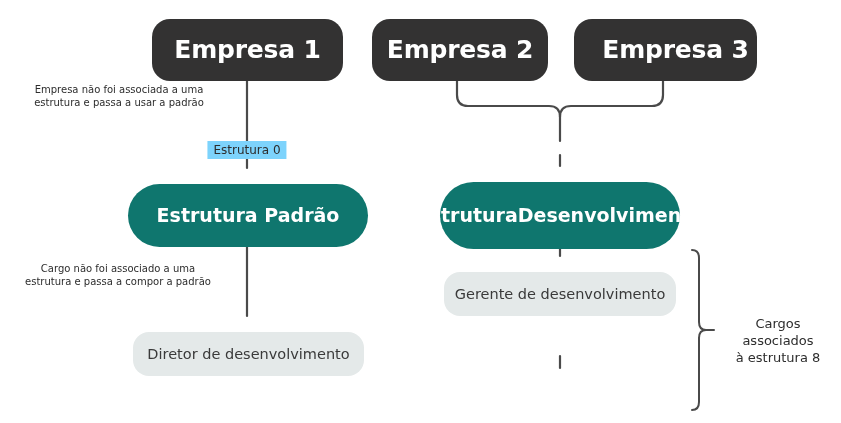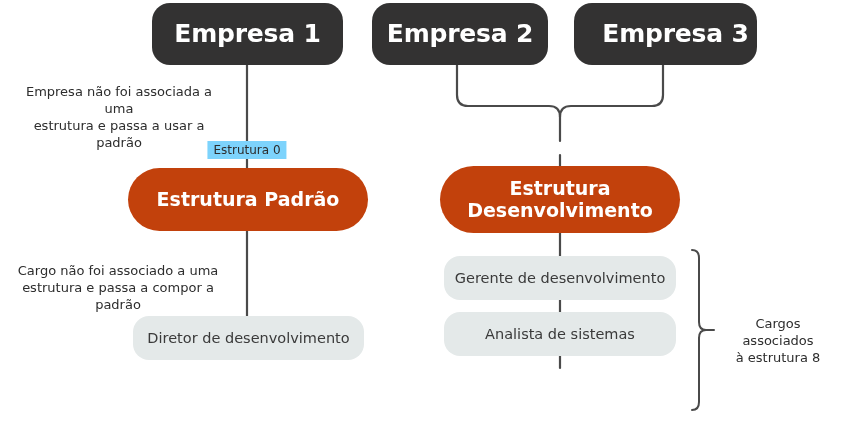"Empresa 1" .node { margin-top: none -> 16px }
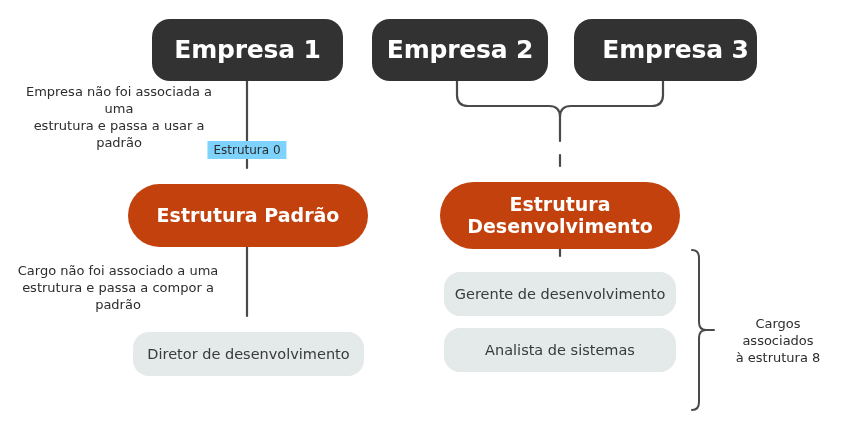"Empresa não foi associada a" .annotation { font-size: 13px -> 10px }
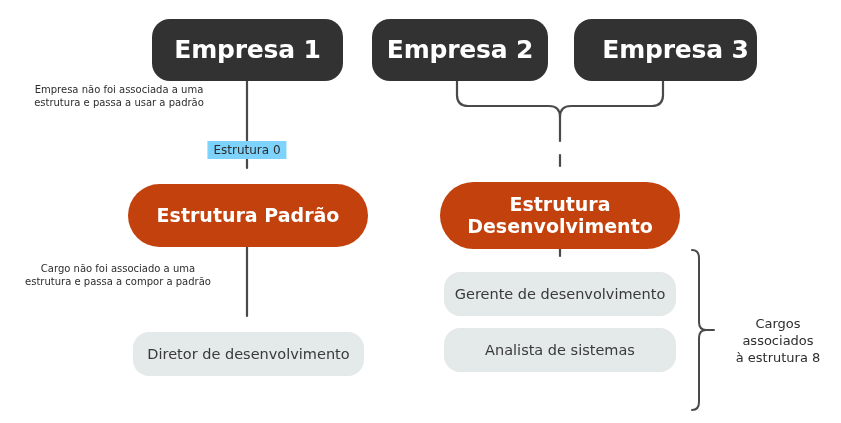"Estrutura Padrão" .structure-node { background: #c2410c -> #0f766e }
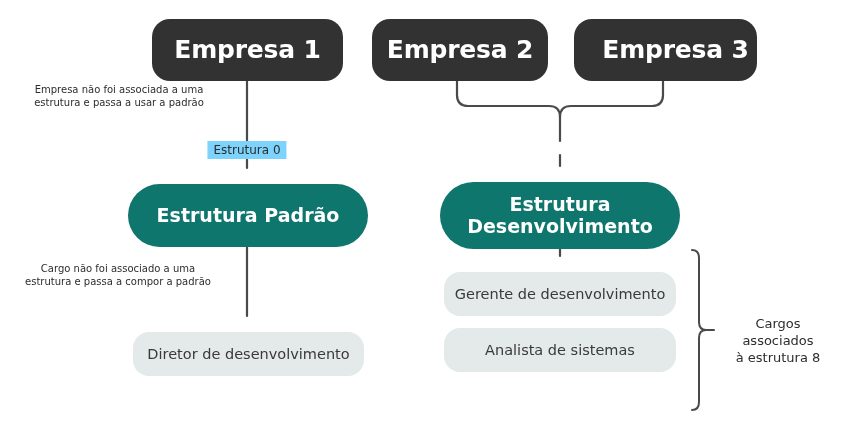"Estrutura" div.node { flex-direction: column -> row }
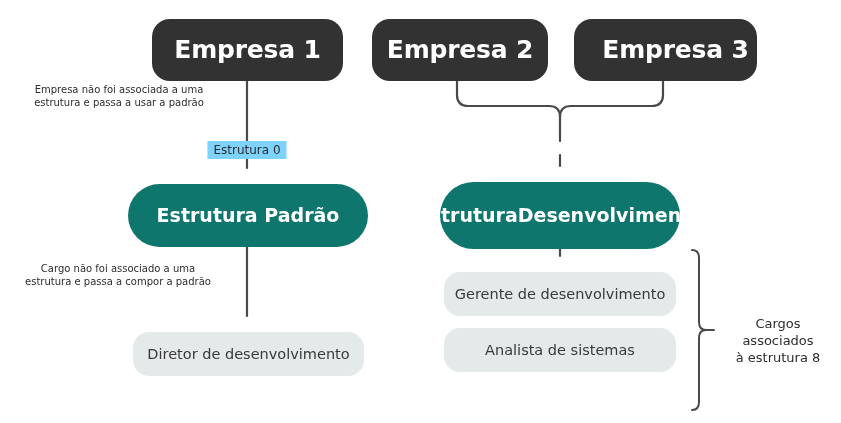"Analista de sistemas" div.node { html: <div> <span>Analista de sistemas</span> </div> -> none }
